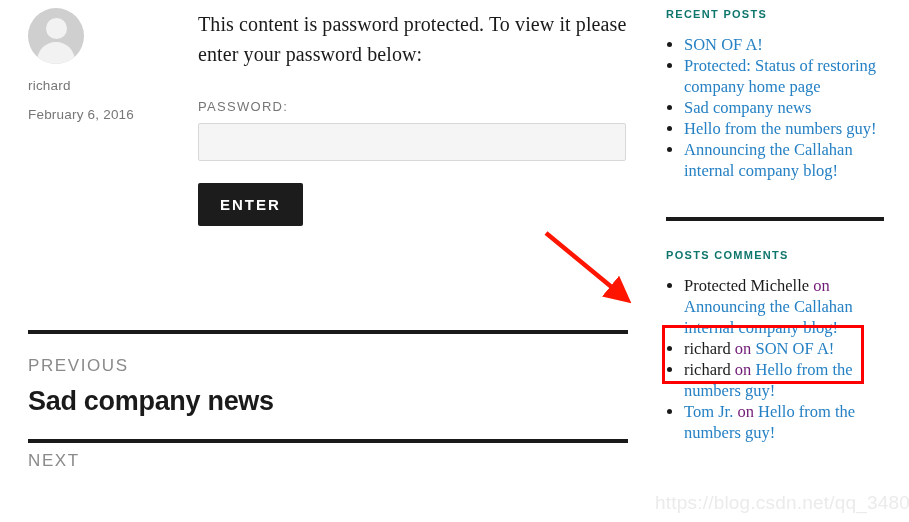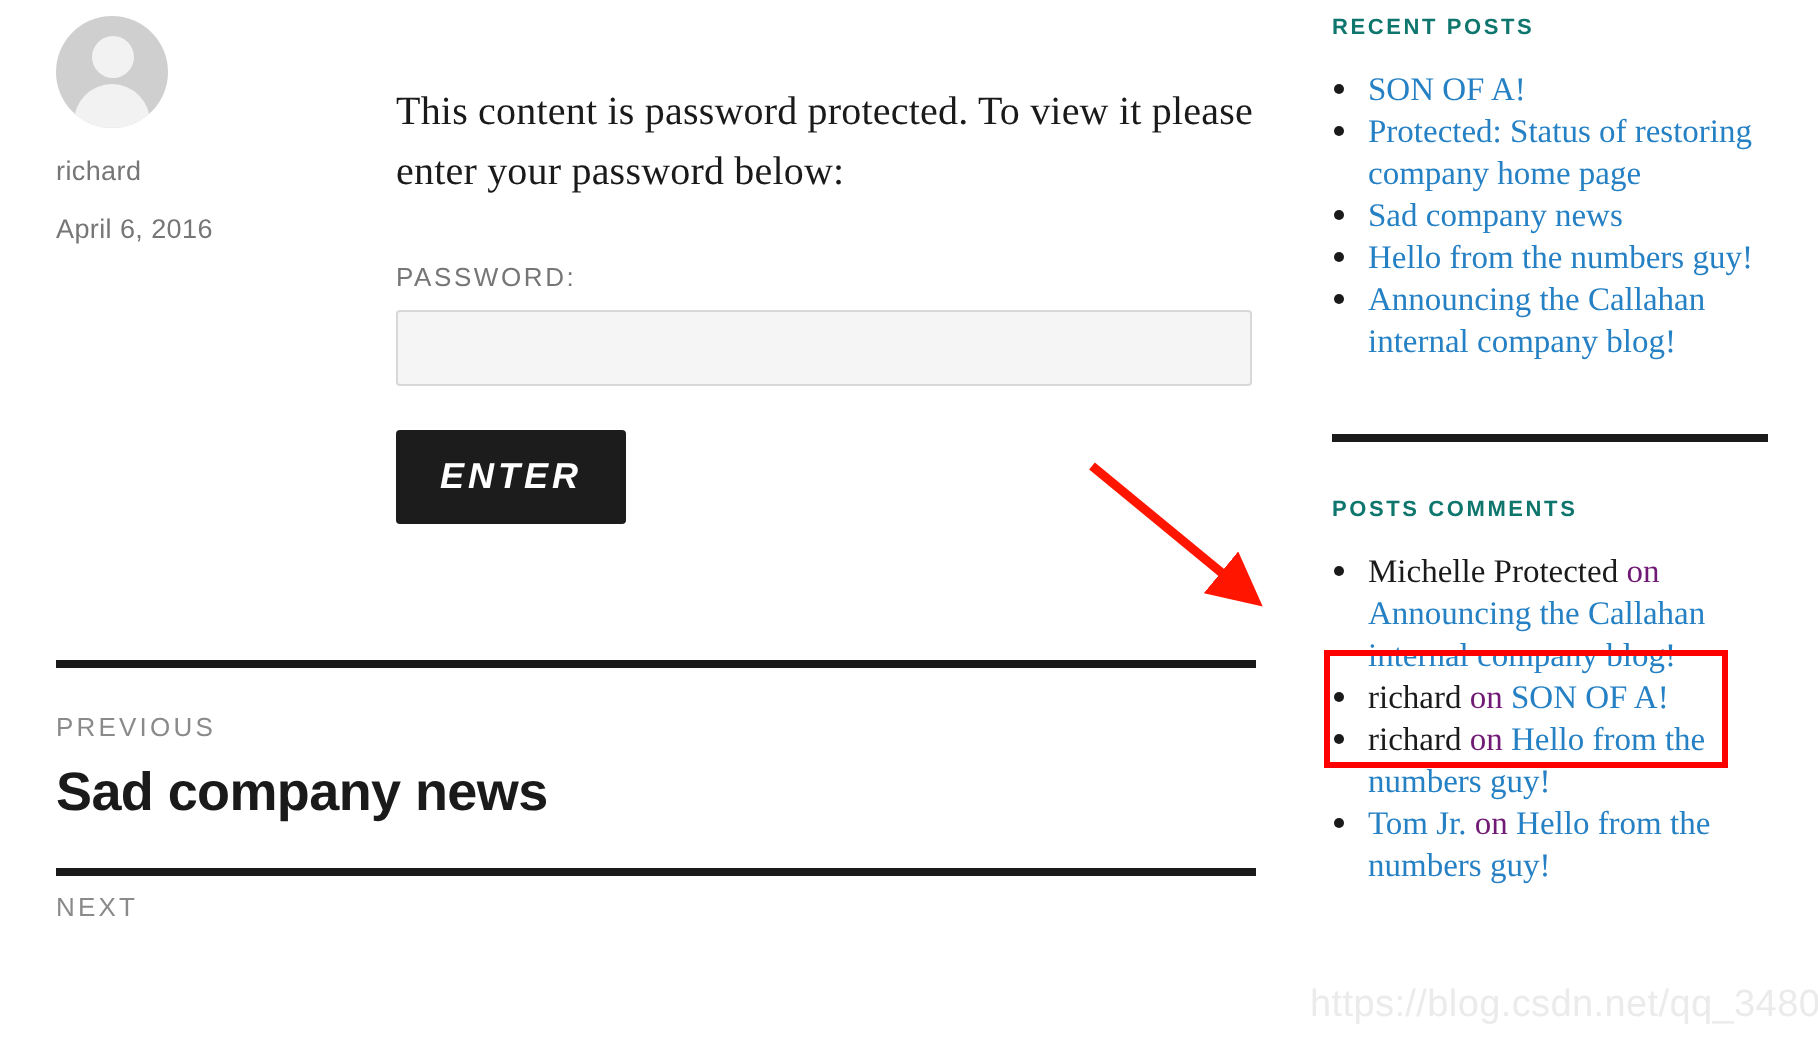"This content is password protected." .content-col { margin-top: 32px -> none }
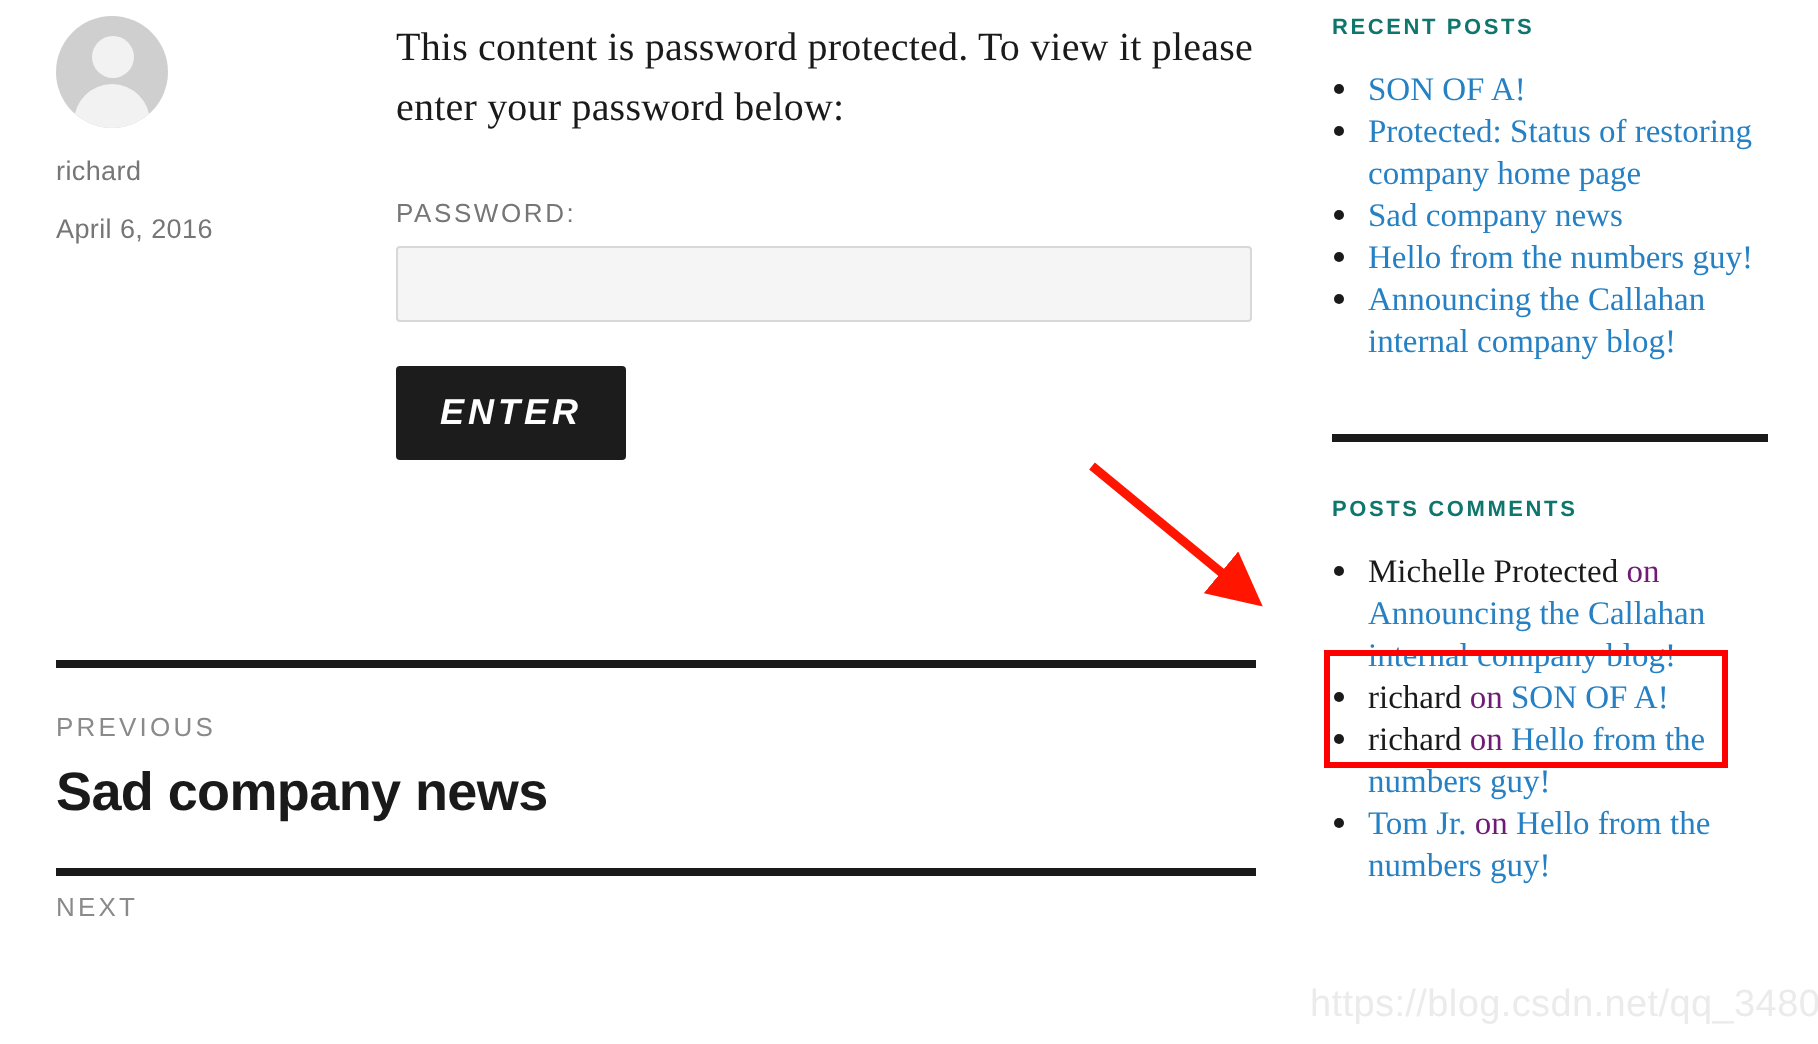"April 6, 2016" div.meta-date { text: April -> February }
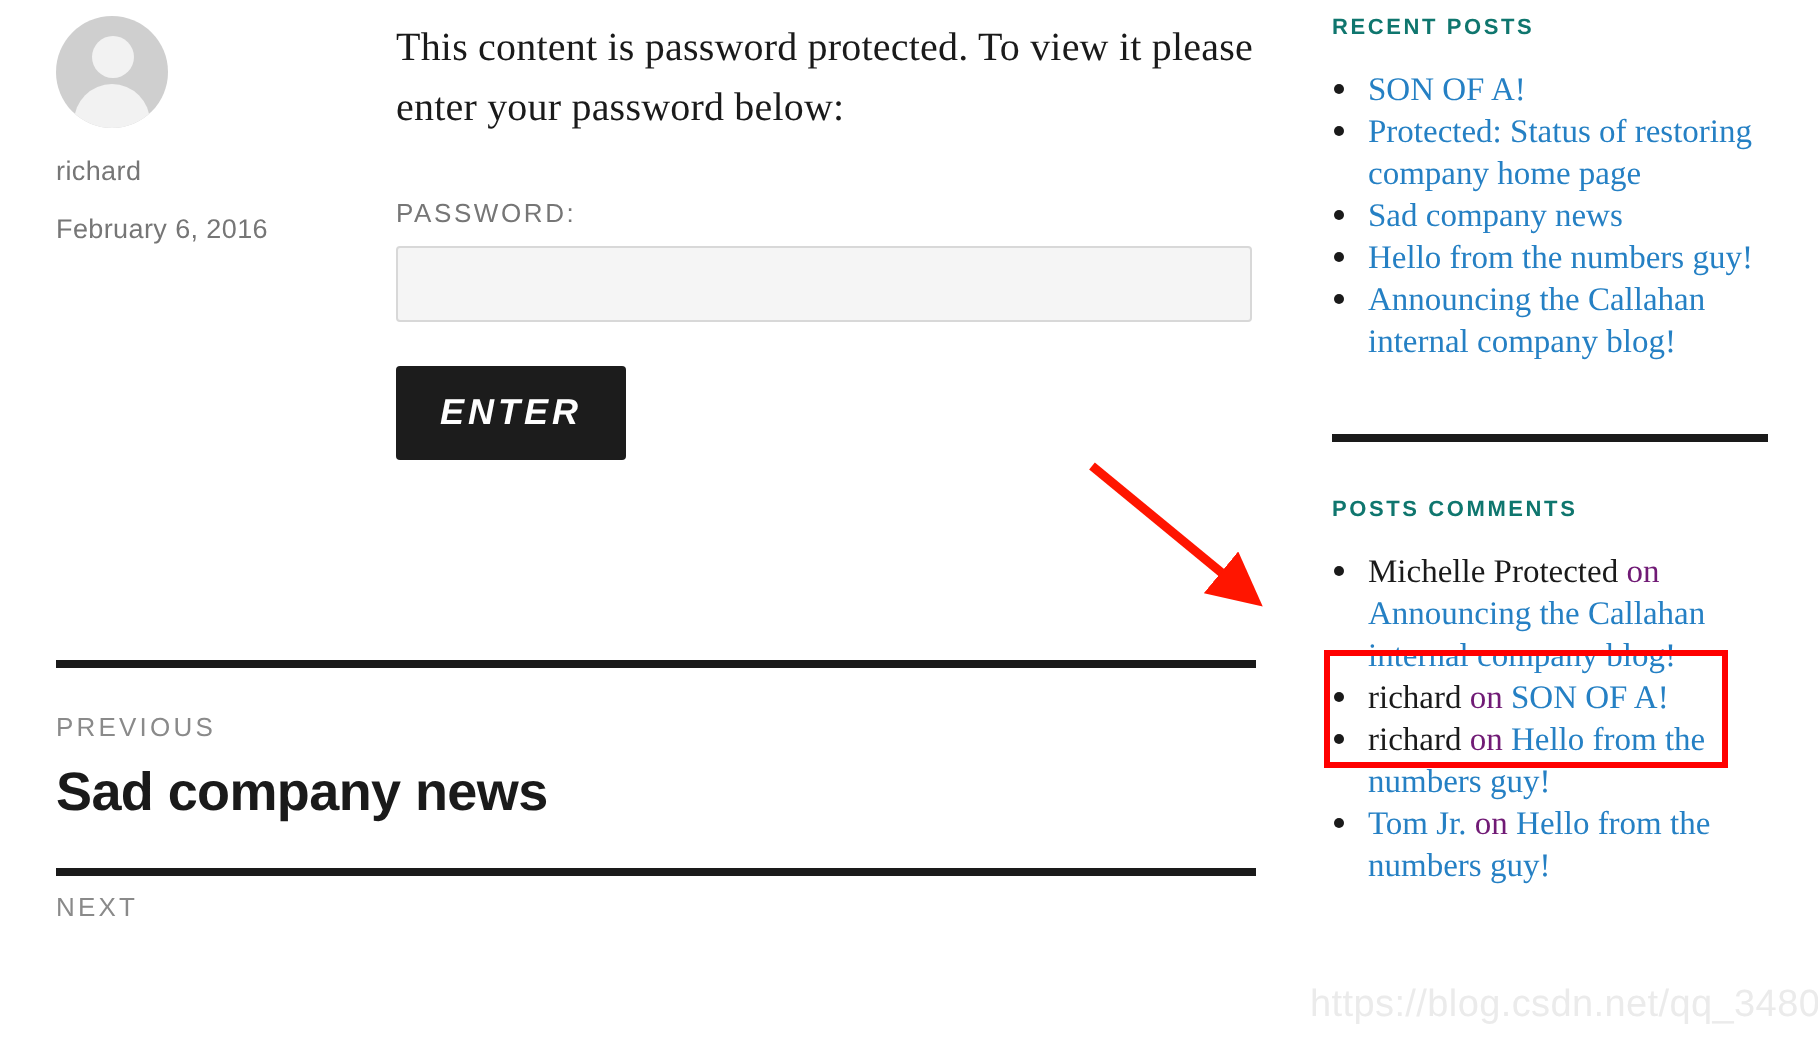"ENTER" .pw-submit { font-size: 18px -> 15px; font-style: italic -> none }
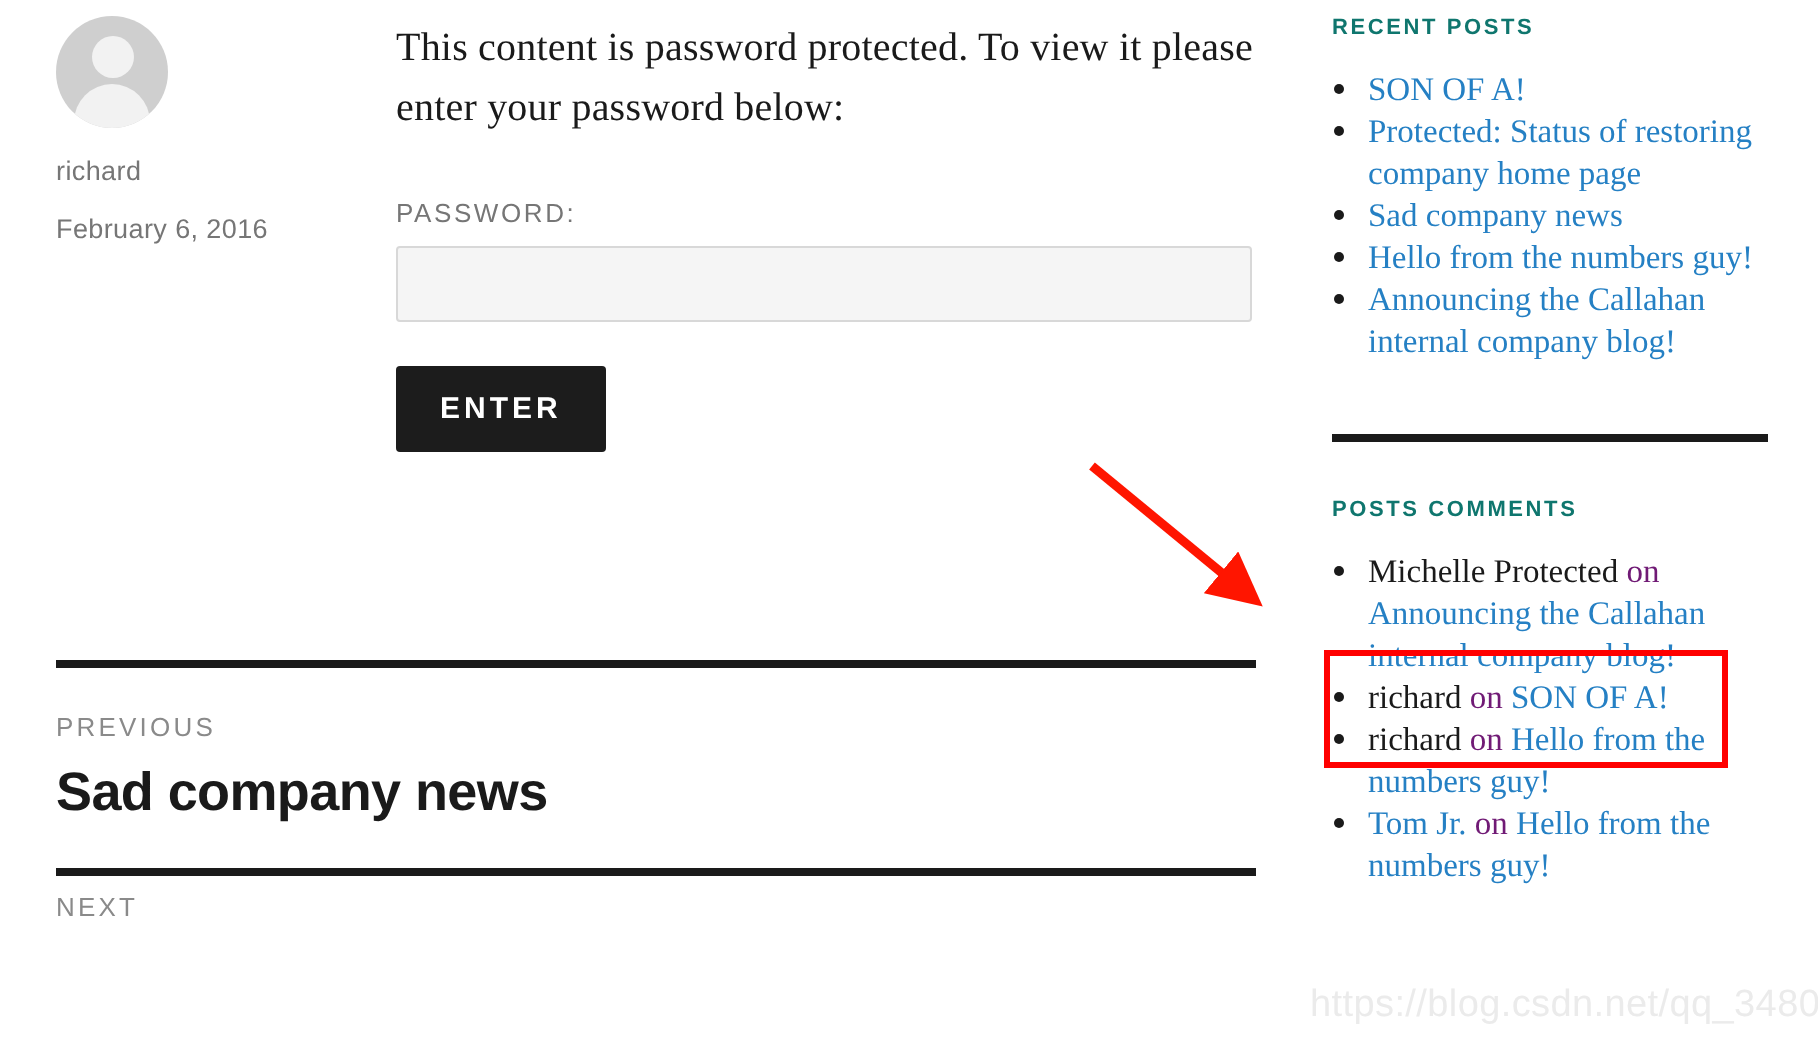"Michelle Protected" span.comment-author-plain { text: Michelle Protected -> Protected Michelle }
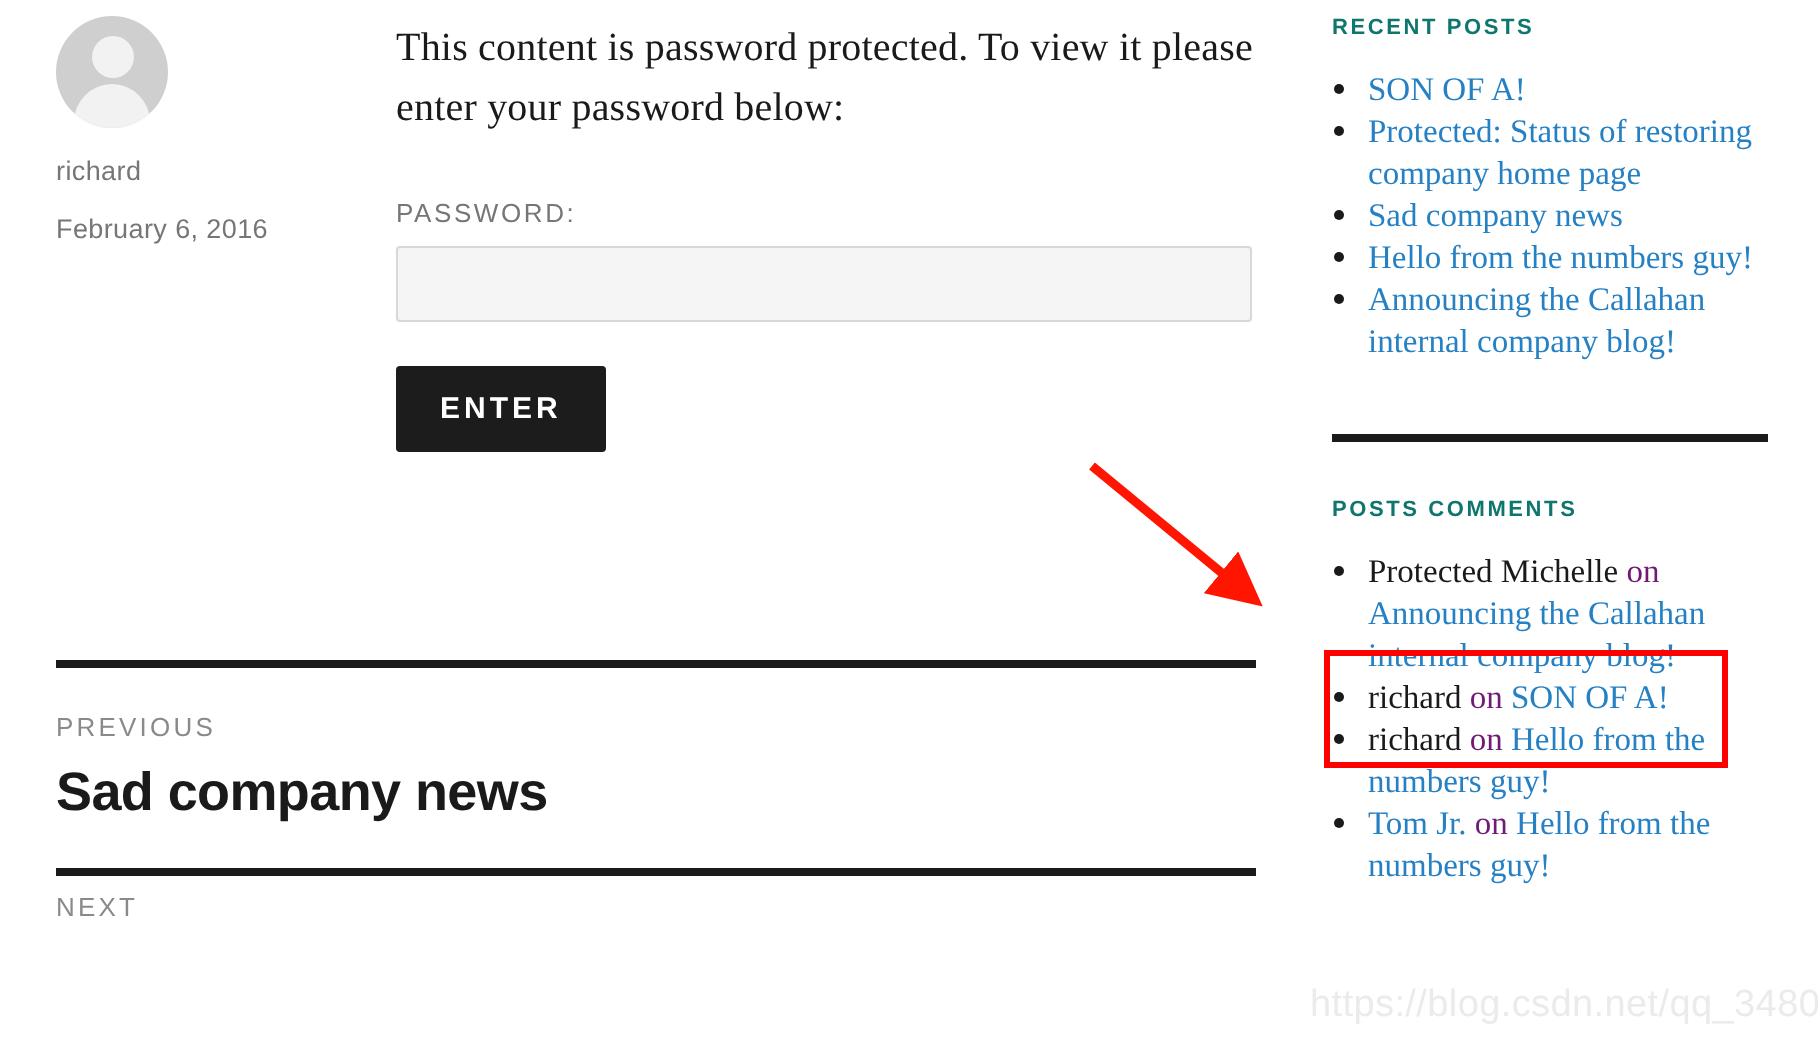"PREVIOUS" .nav-kicker { font-size: 13px -> 17px }
